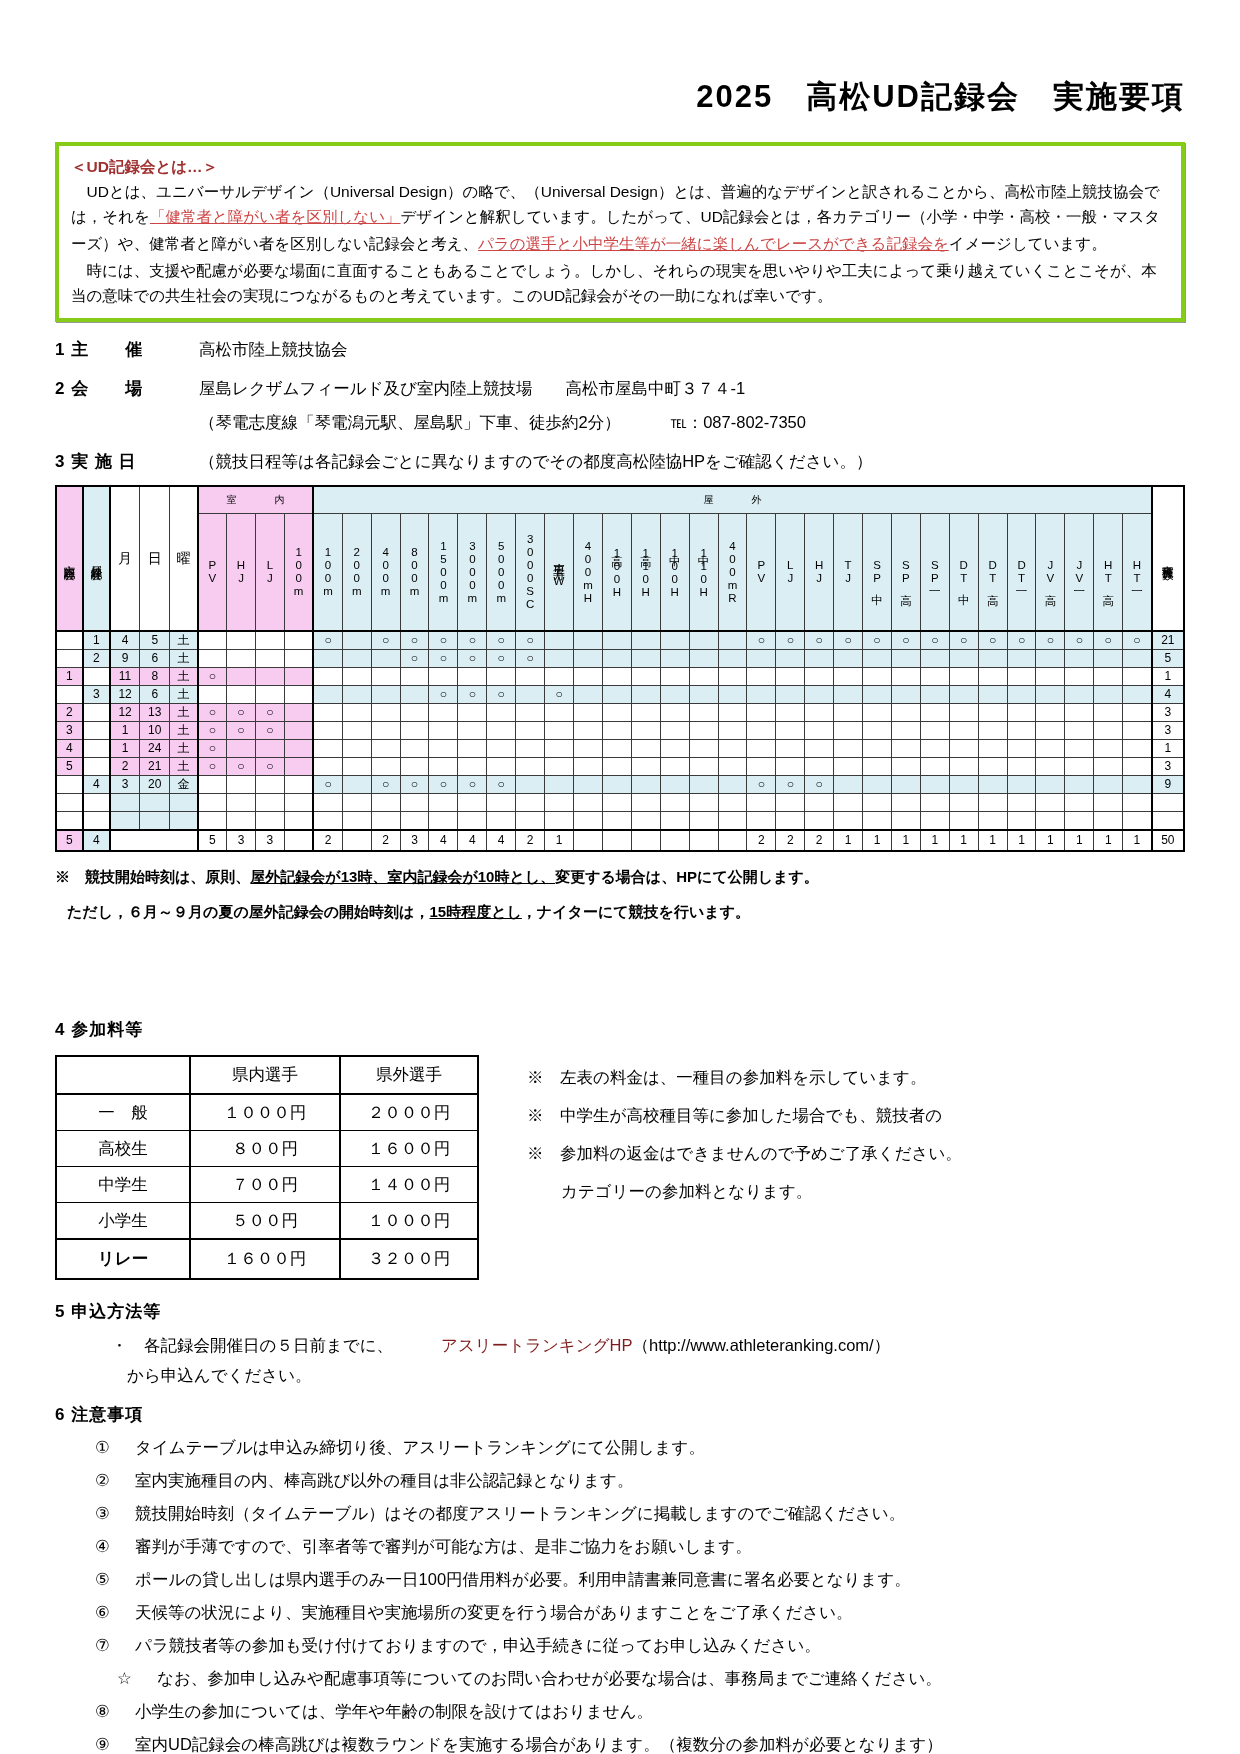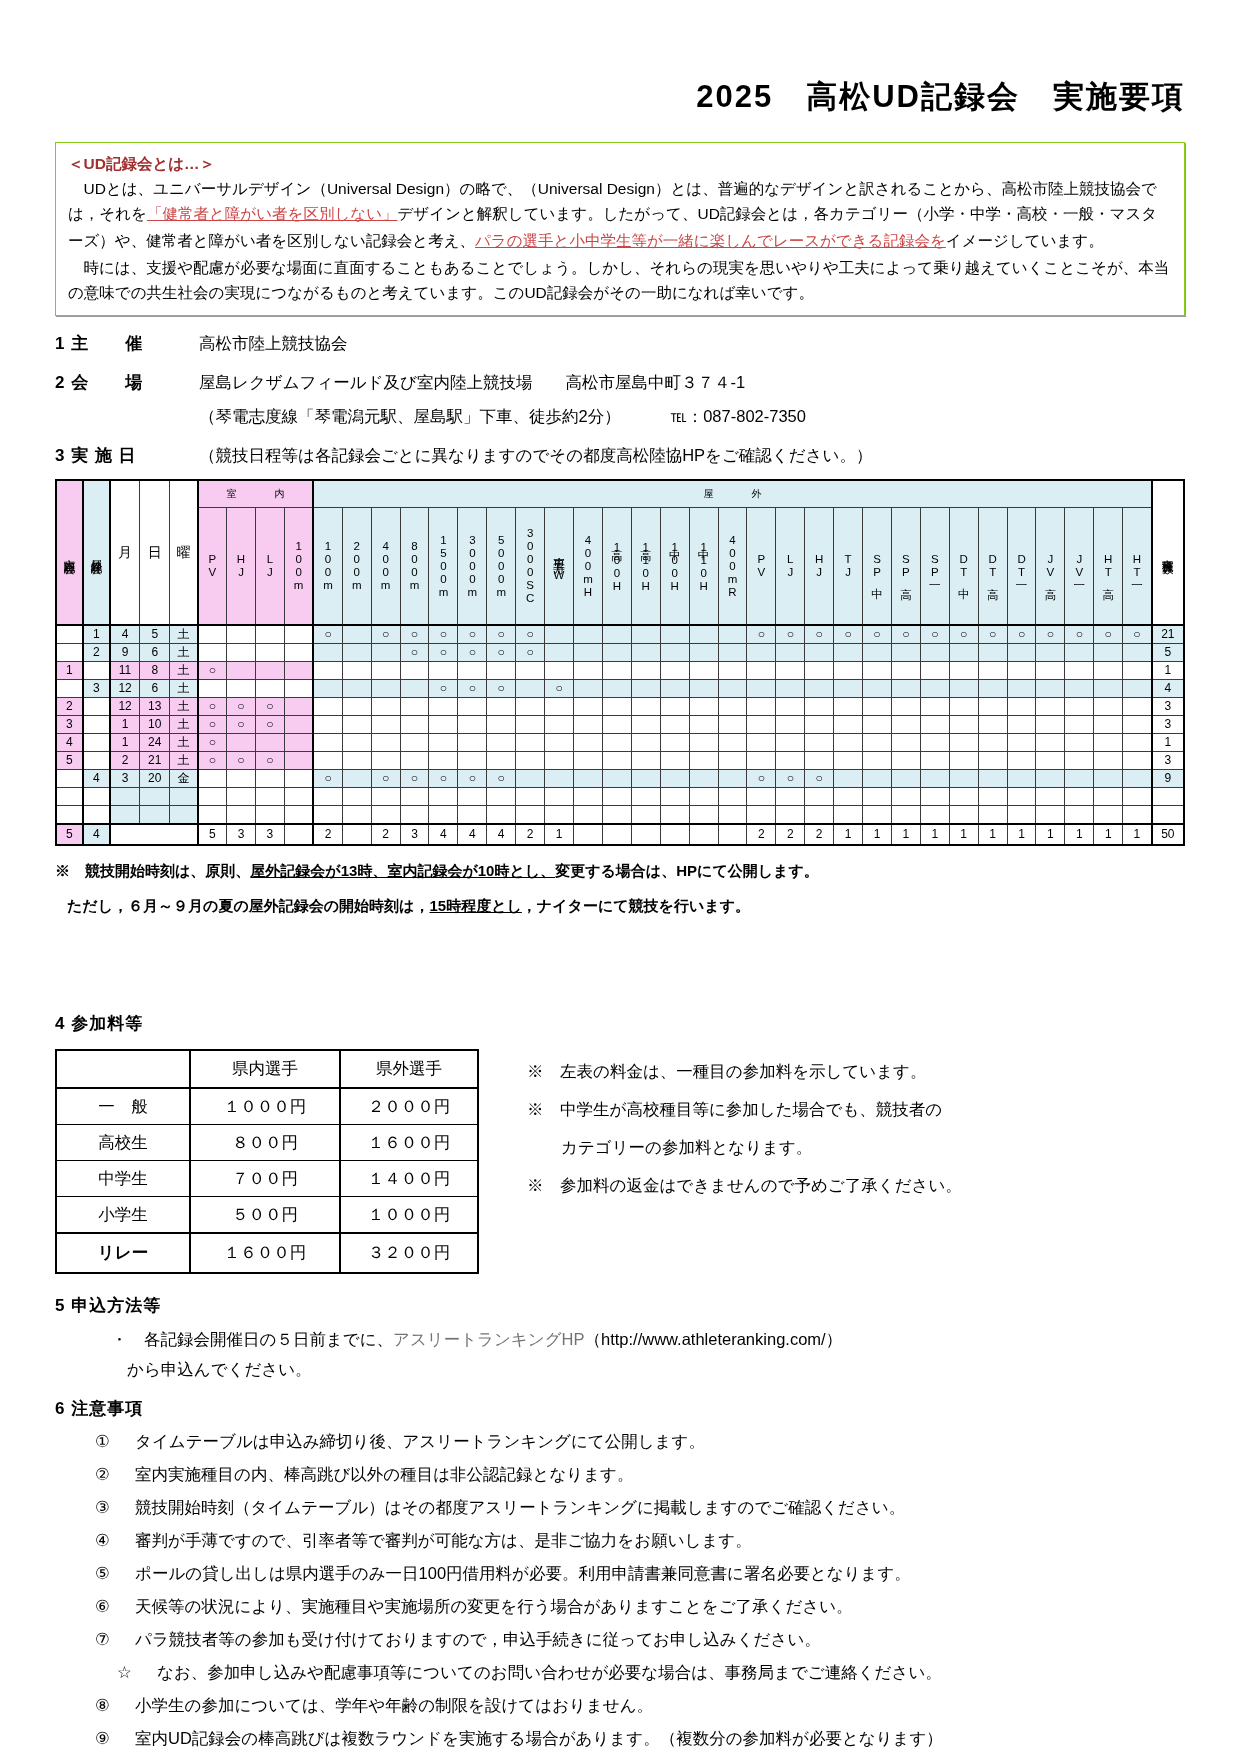"＜UD記録会とは…＞" .intro-box { border: 1px solid #84cc16 -> 4px solid #84cc16 }
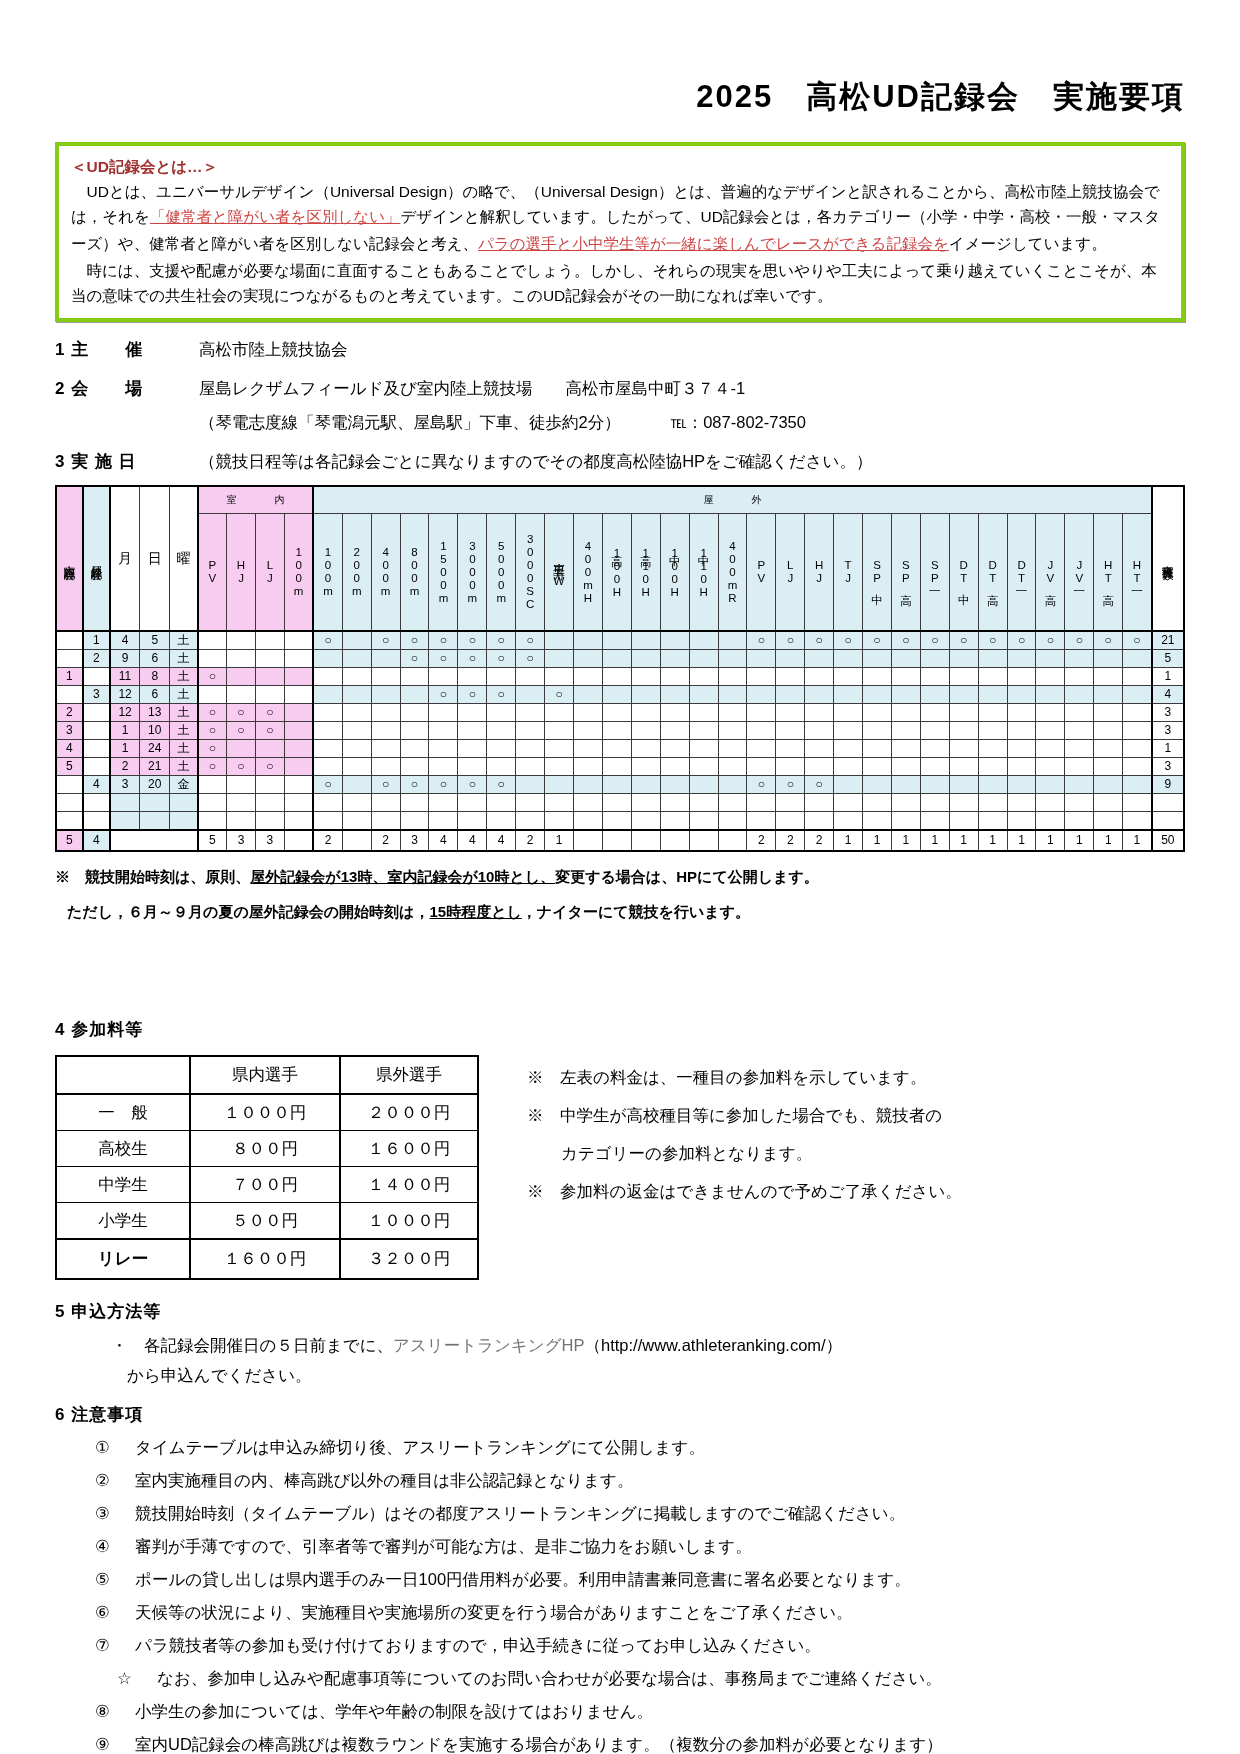"カテゴリーの参加料となります。" div.fee-note-line { order: before "※ 参加料の返金はできませんので予めご了承ください。" -> after "※ 参加料の返金はできませんので予めご了承ください。" }
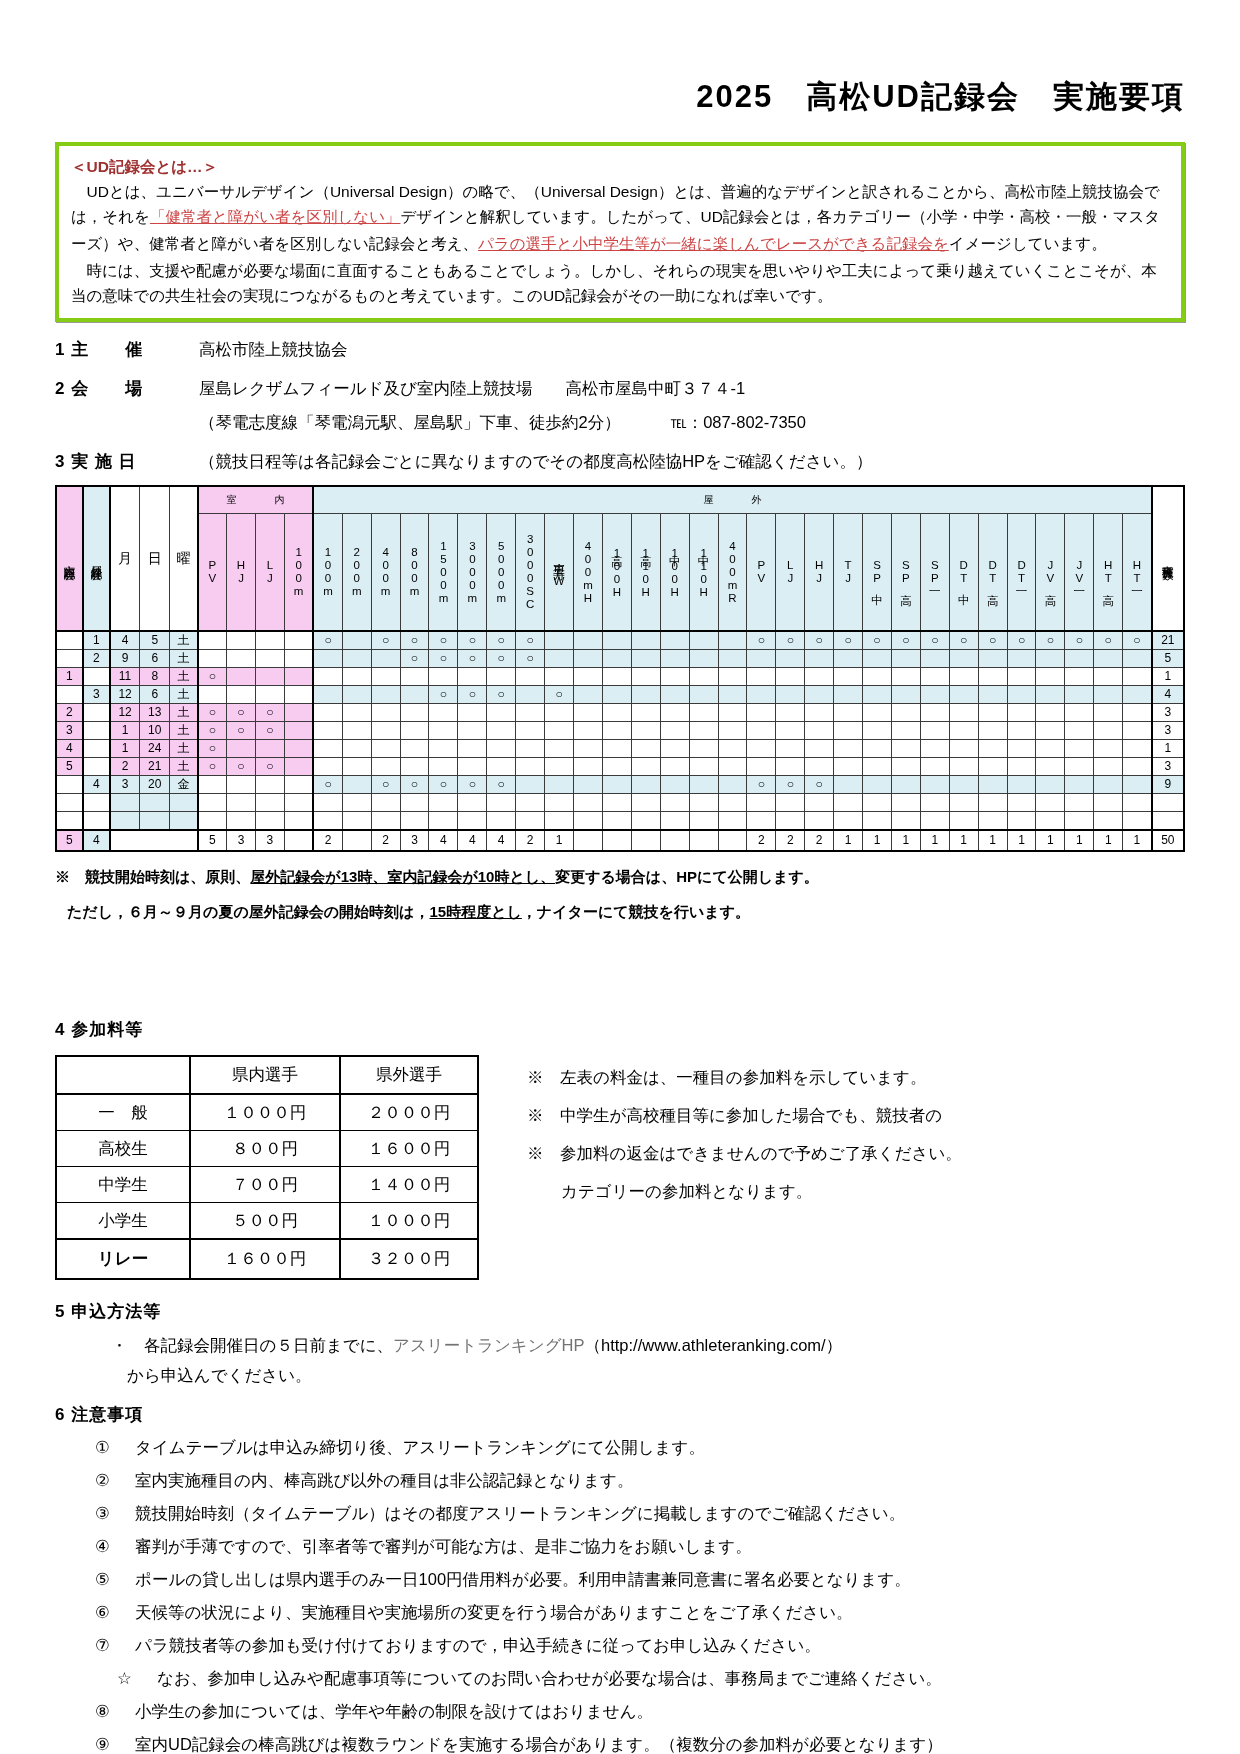"アスリートランキングHP" .s-r { color: #737373 -> #7f1d1d; margin-left: none -> 48px }
